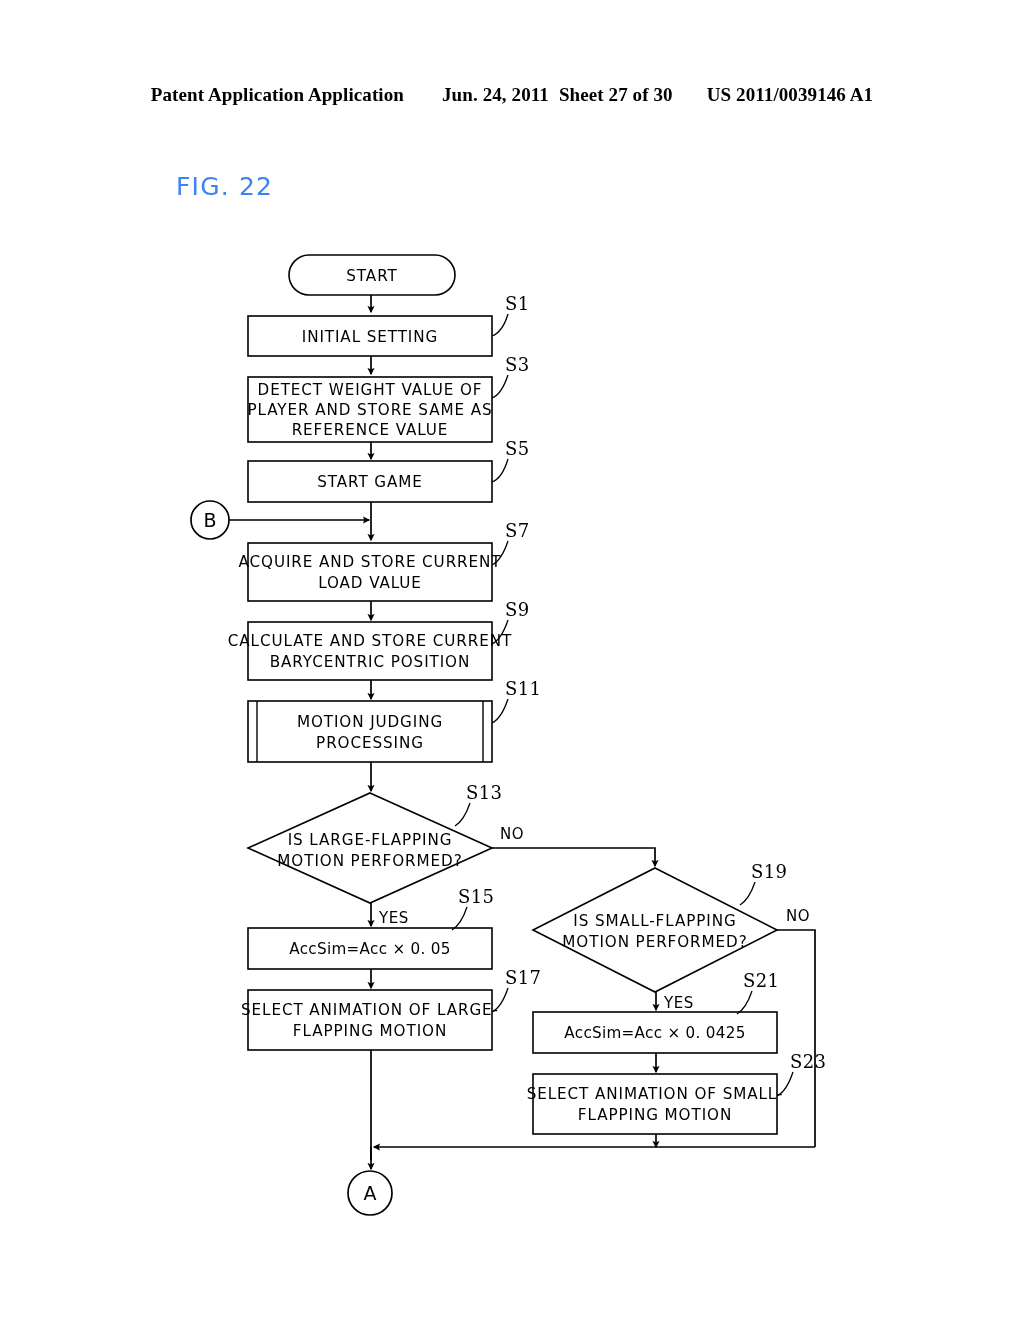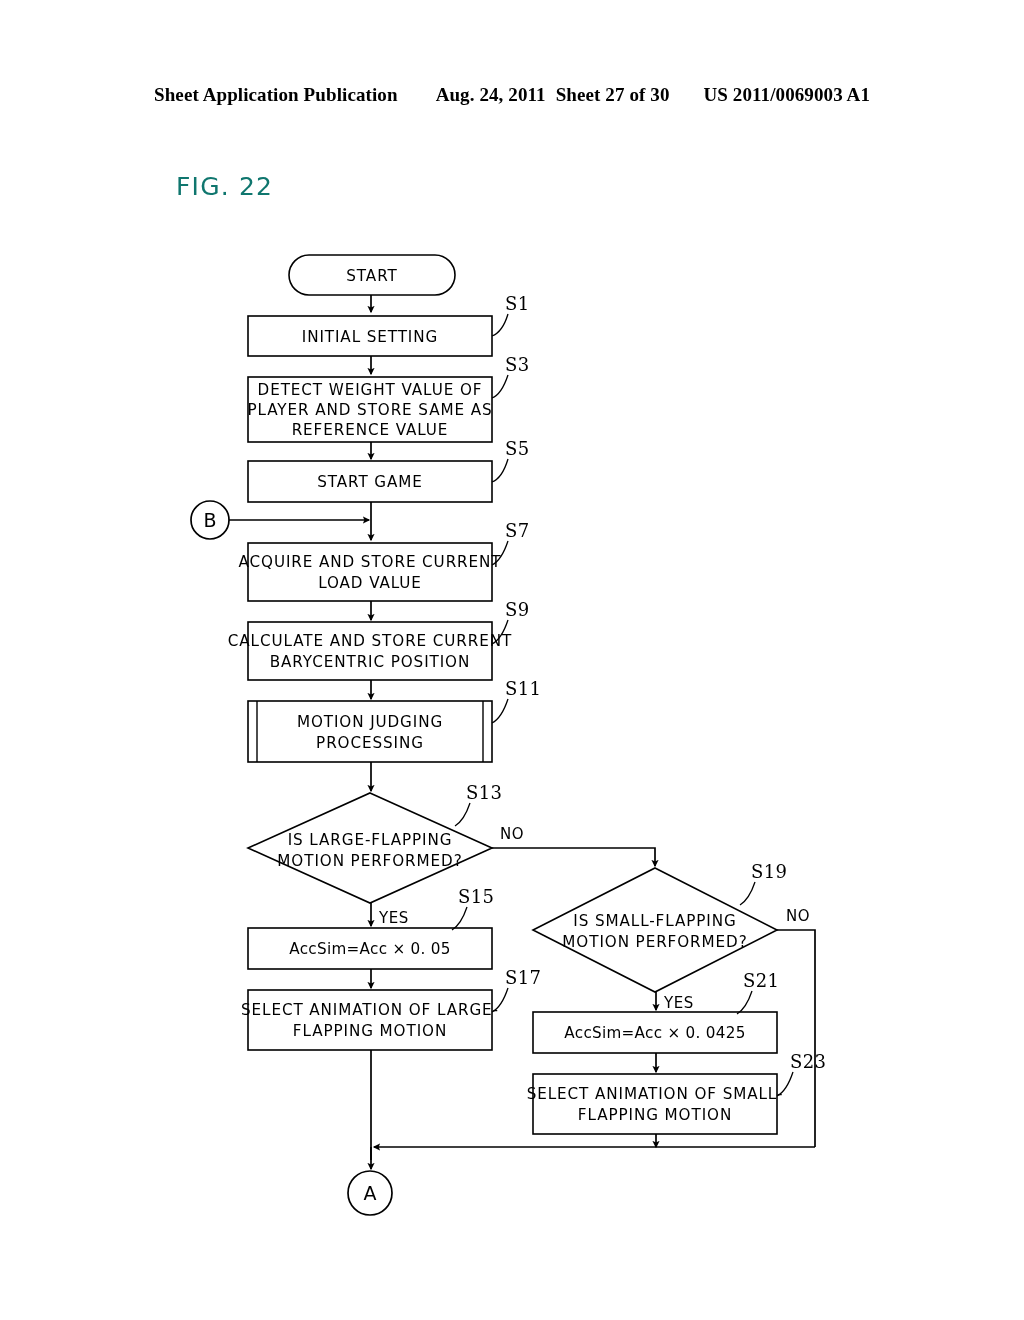"Sheet Application Publication" span.seg { text: Sheet Application Publication -> Patent Application Application }
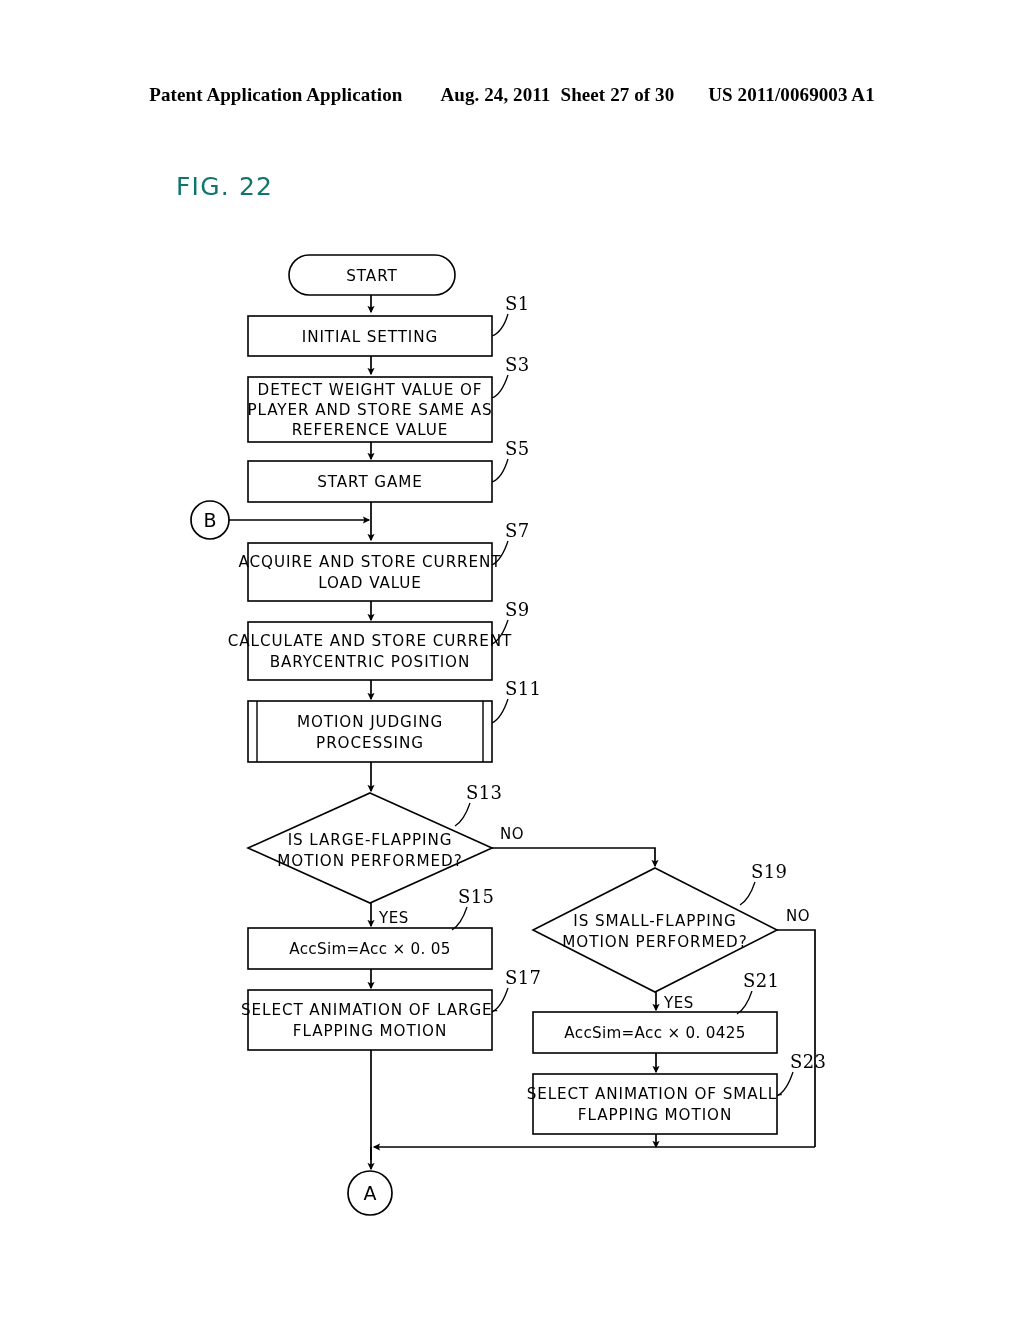"Aug. 24, 2011" span.seg { text: Aug -> Jun }
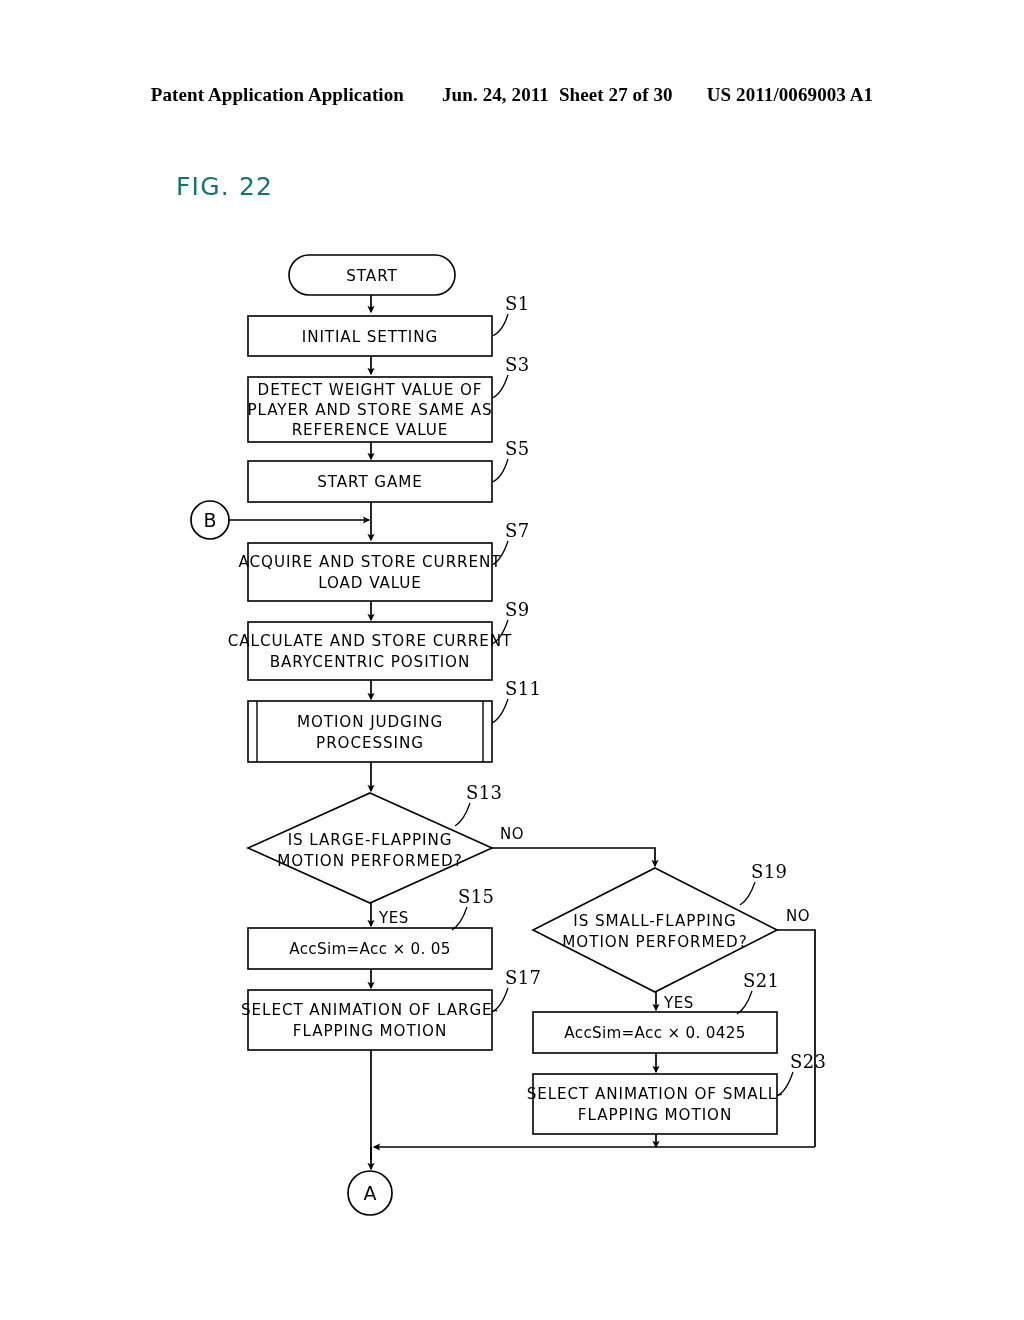"US 2011/0069003 A1" span.seg { text: 2011/0069003 -> 2011/0039146 }
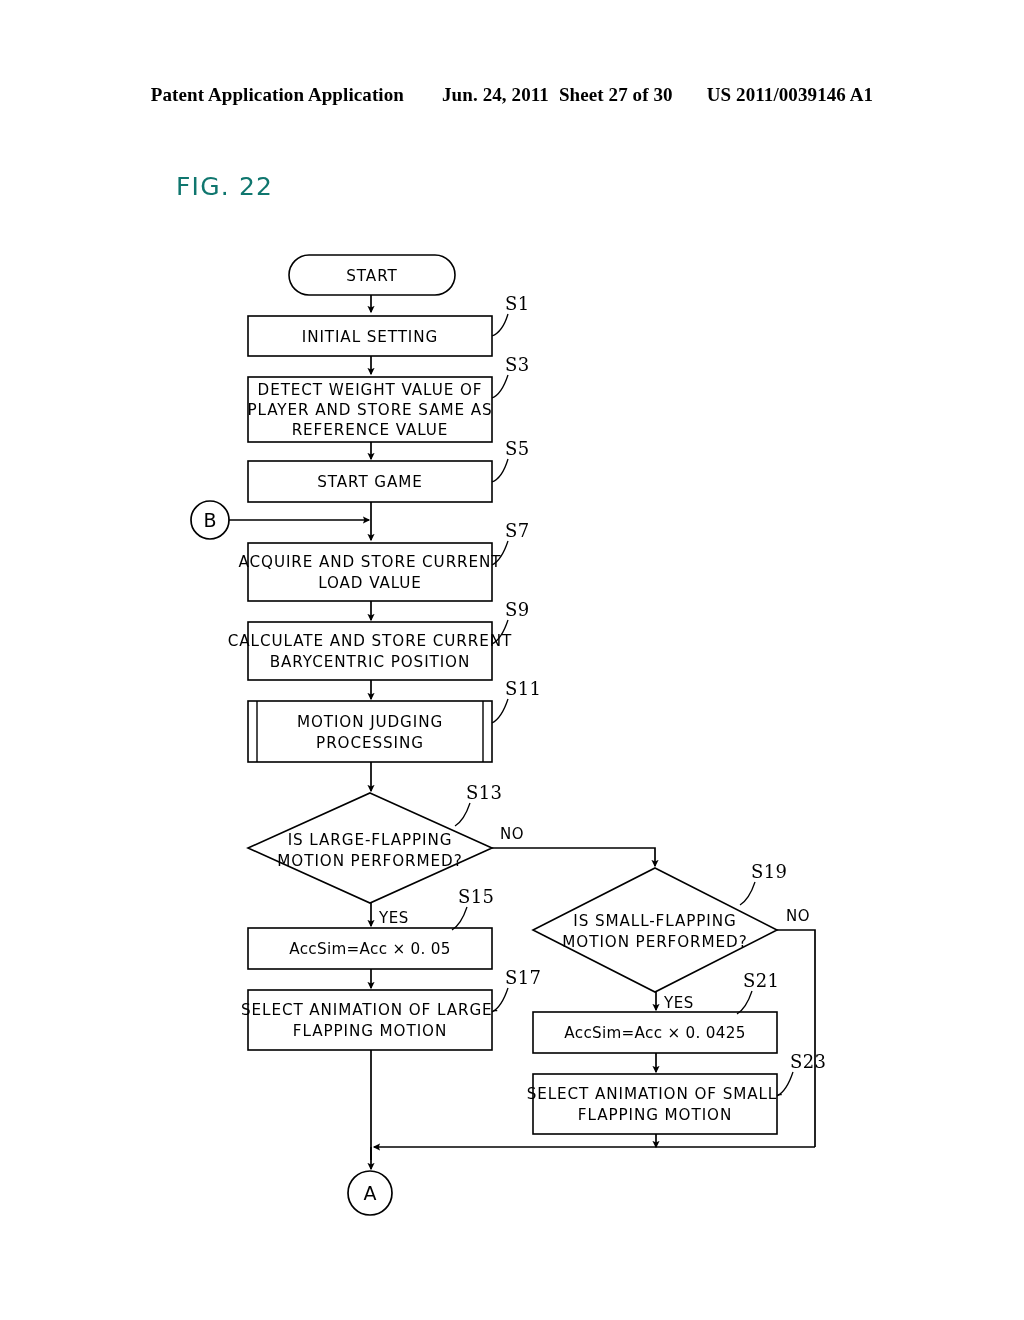"FIG. 22" .fig-title { color: #0f766e -> #3b82f6 }
